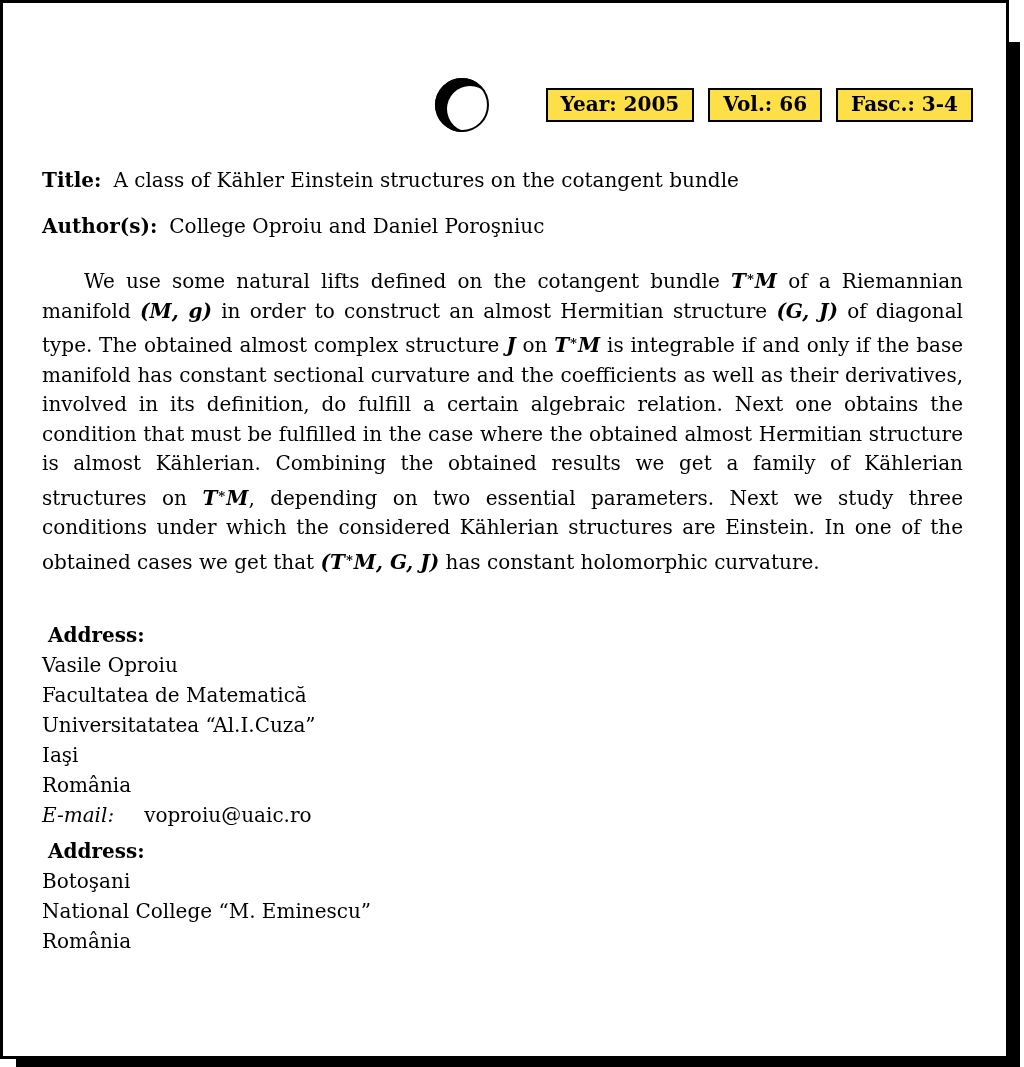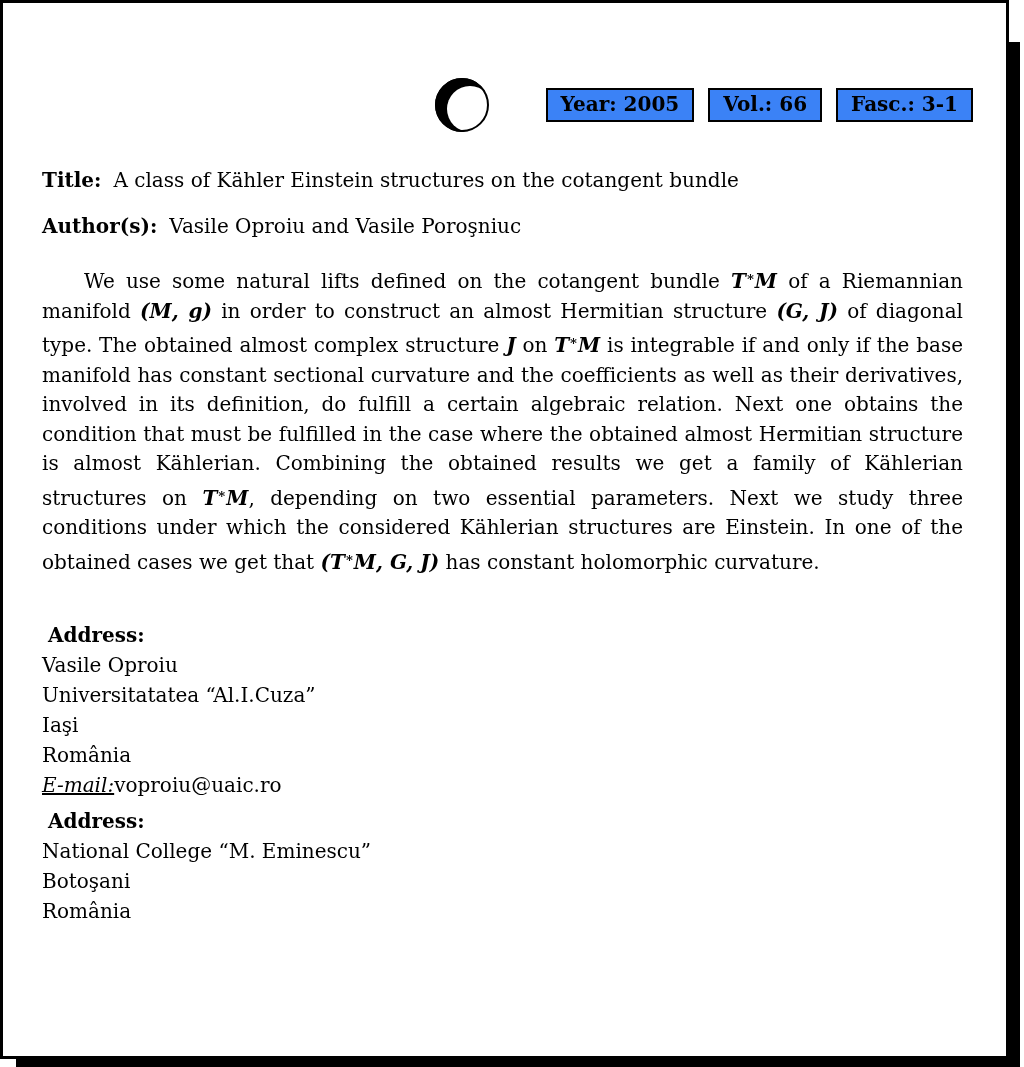"Year: 2005" .badge { background: #3b82f6 -> #fde047 }
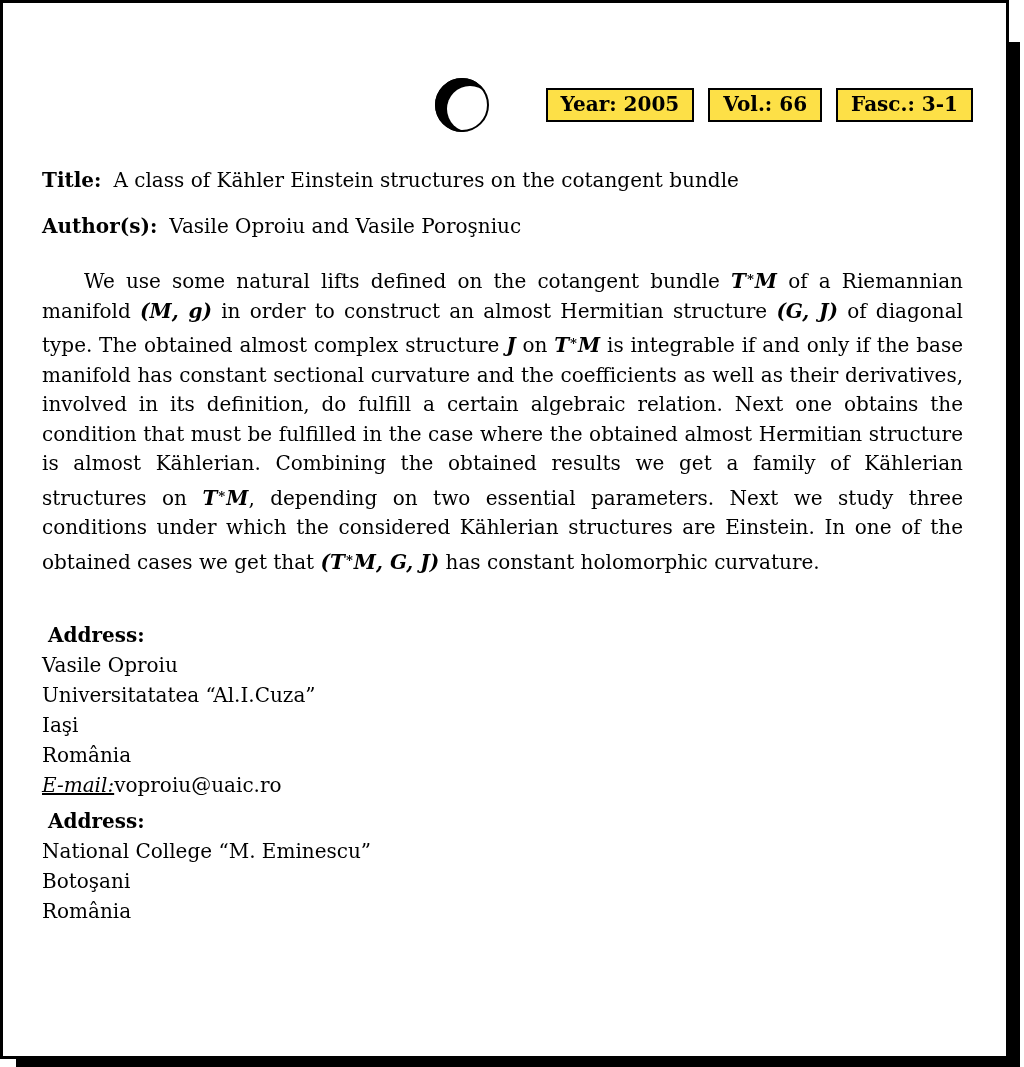"Fasc.: 3-1" div.badge { text: 3-1 -> 3-4 }
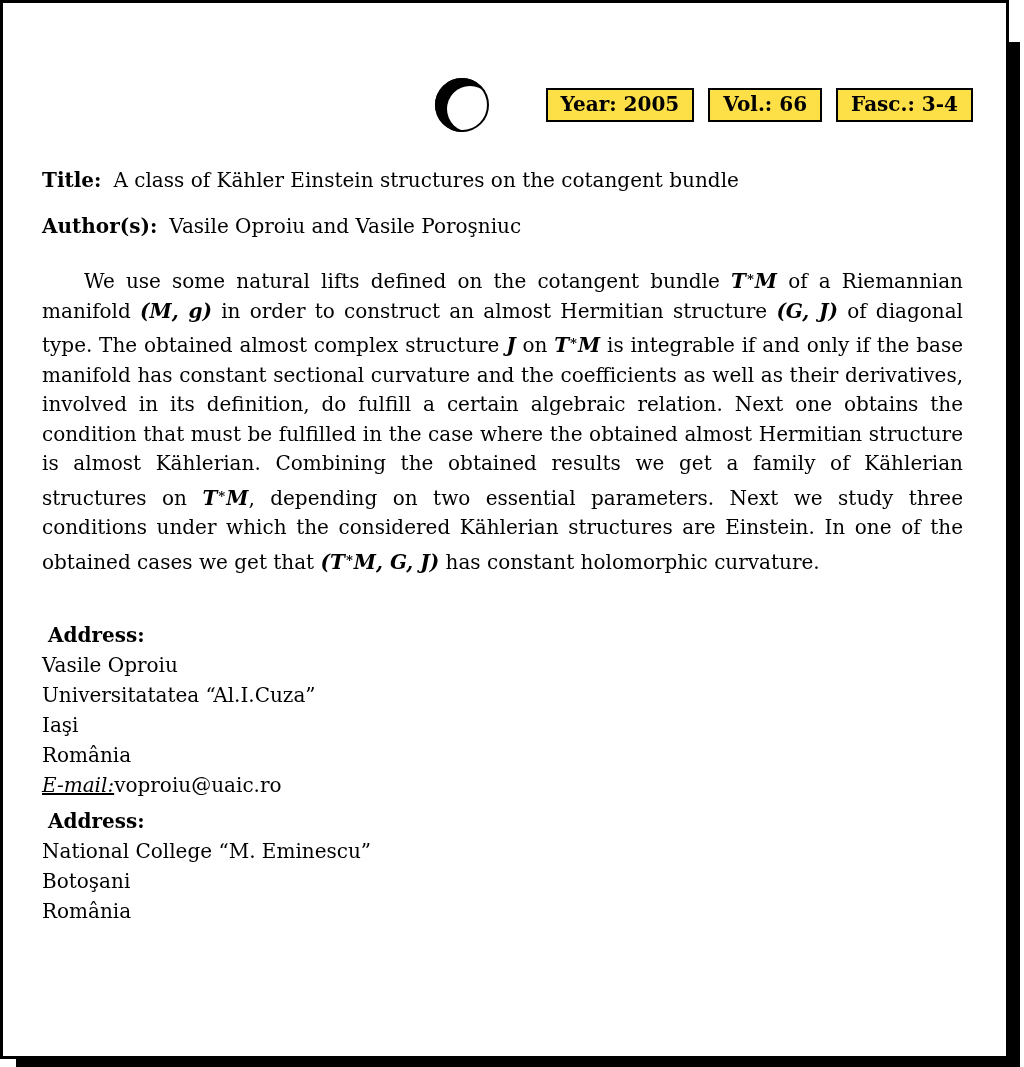"Vasile Oproiu and Vasile Poroşniuc" span { text: Vasile Oproiu and Vasile -> College Oproiu and Daniel }
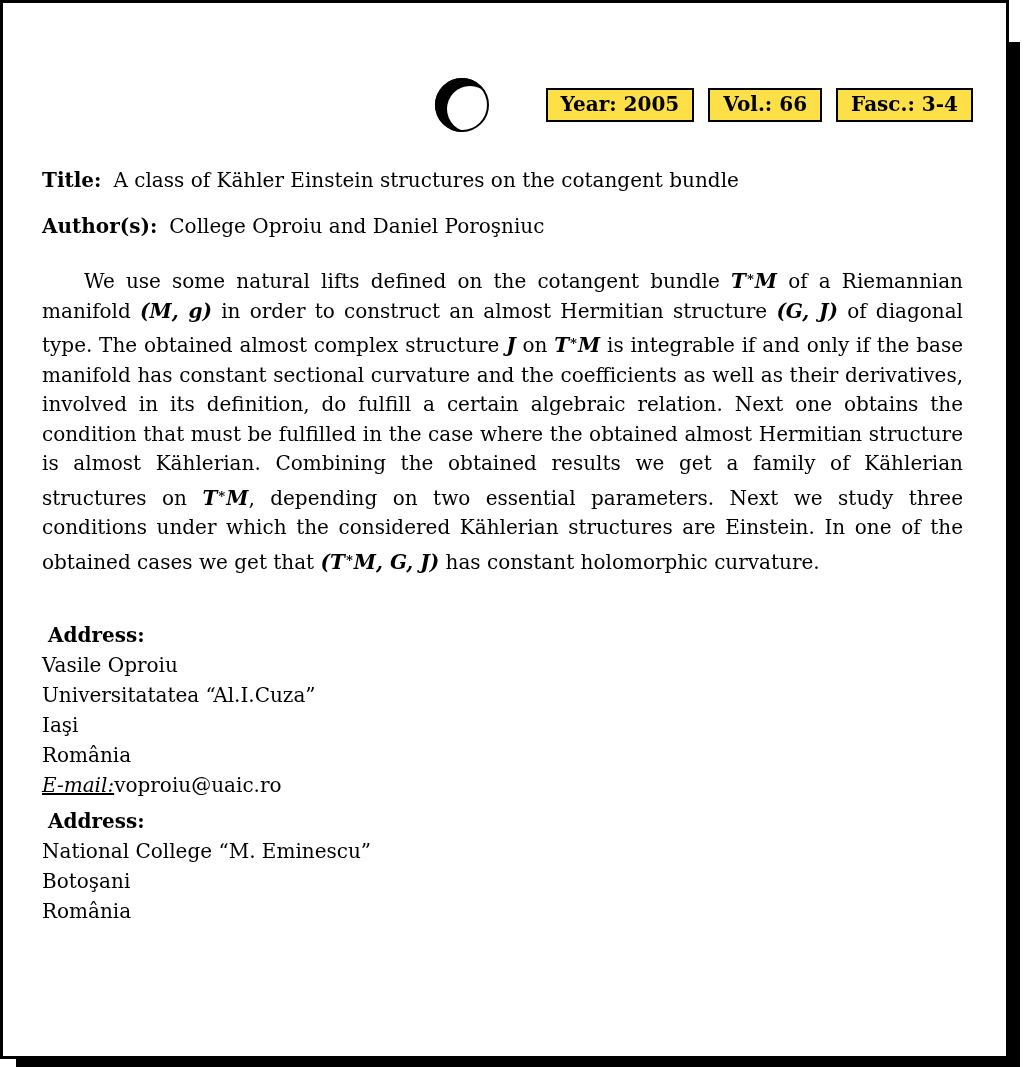"Facultatea de Matematică" div.addr-line { html: none -> <div>Facultatea de Matematică</div> }
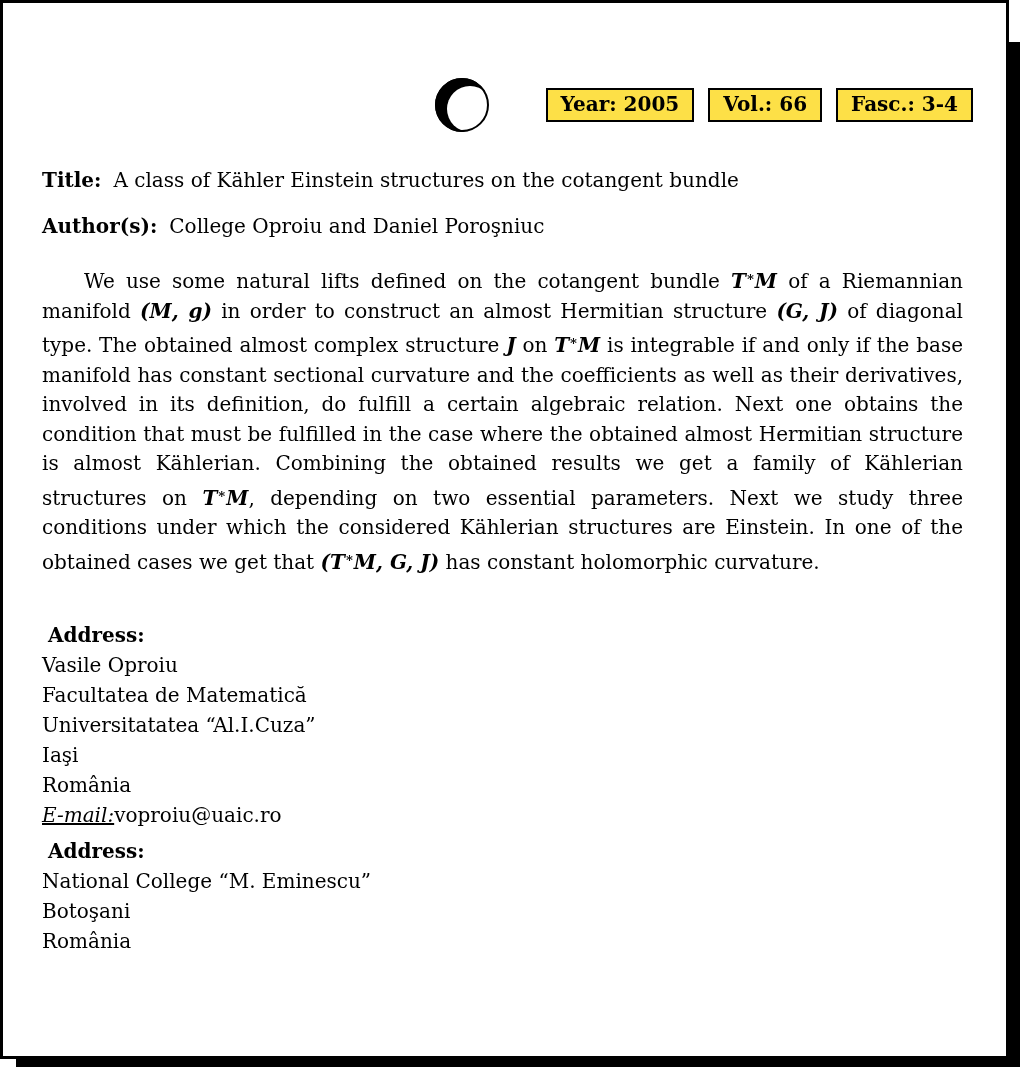"E-mail:" .email-label { text-decoration: underline -> none }
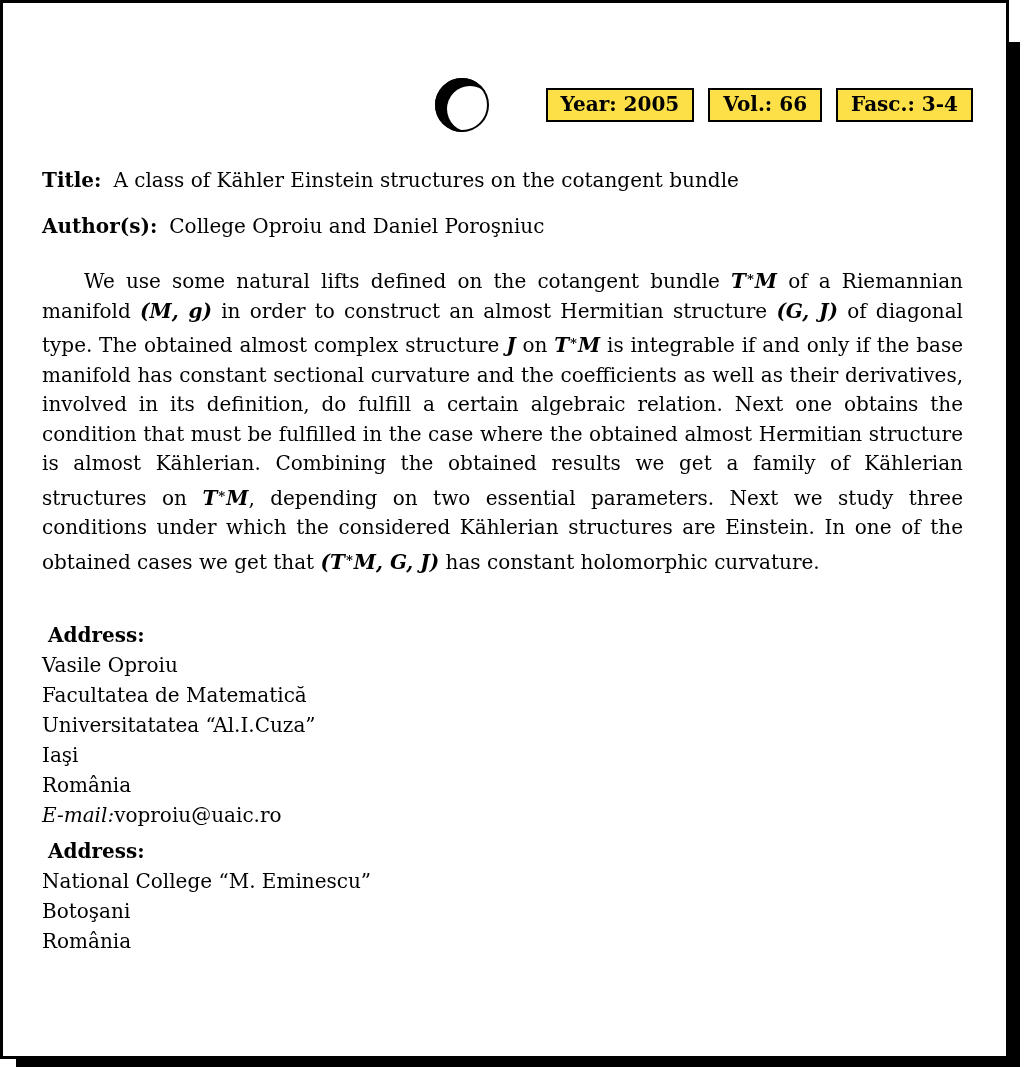"voproiu@uaic.ro" .email-value { margin-left: none -> 30px }
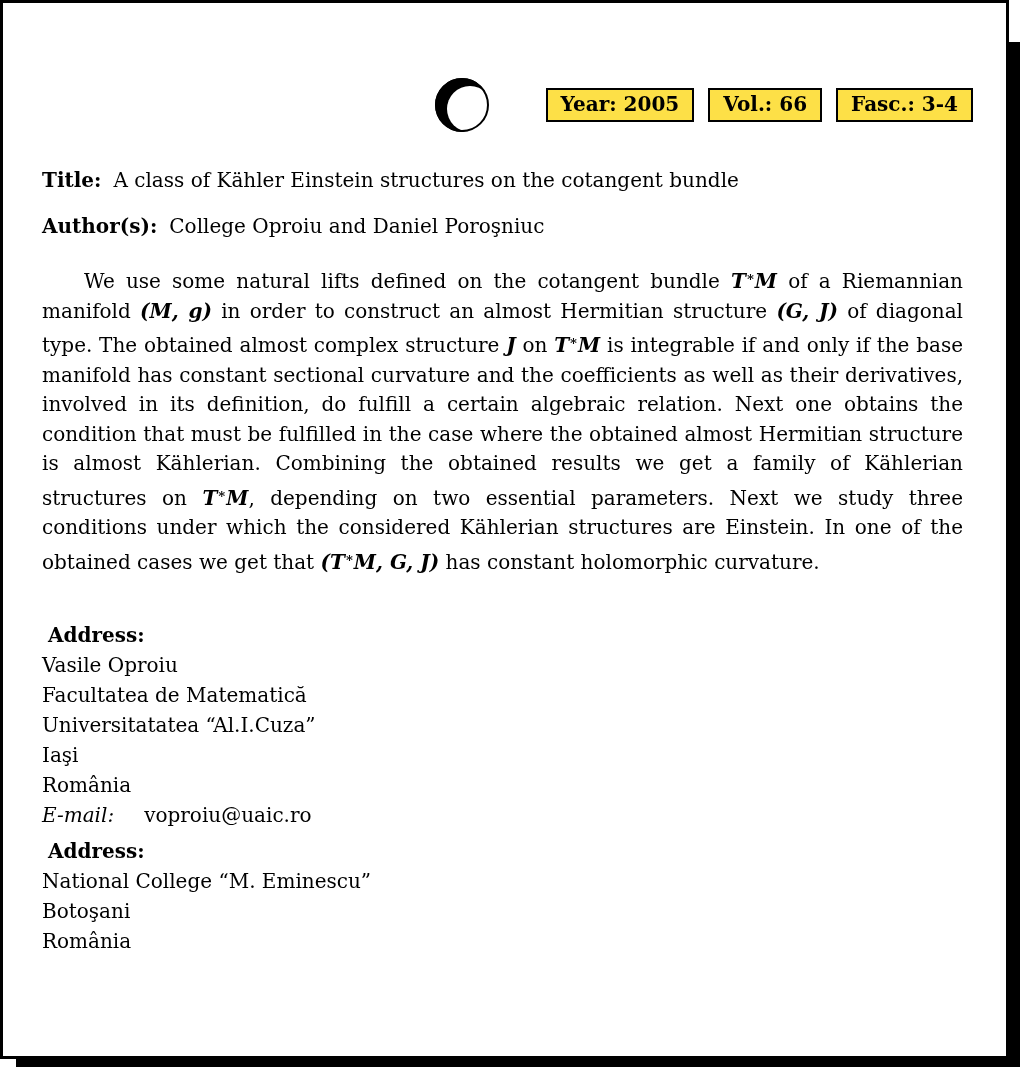"National College “M. Eminescu”" div.addr-line { order: before "Botoşani" -> after "Botoşani" }
